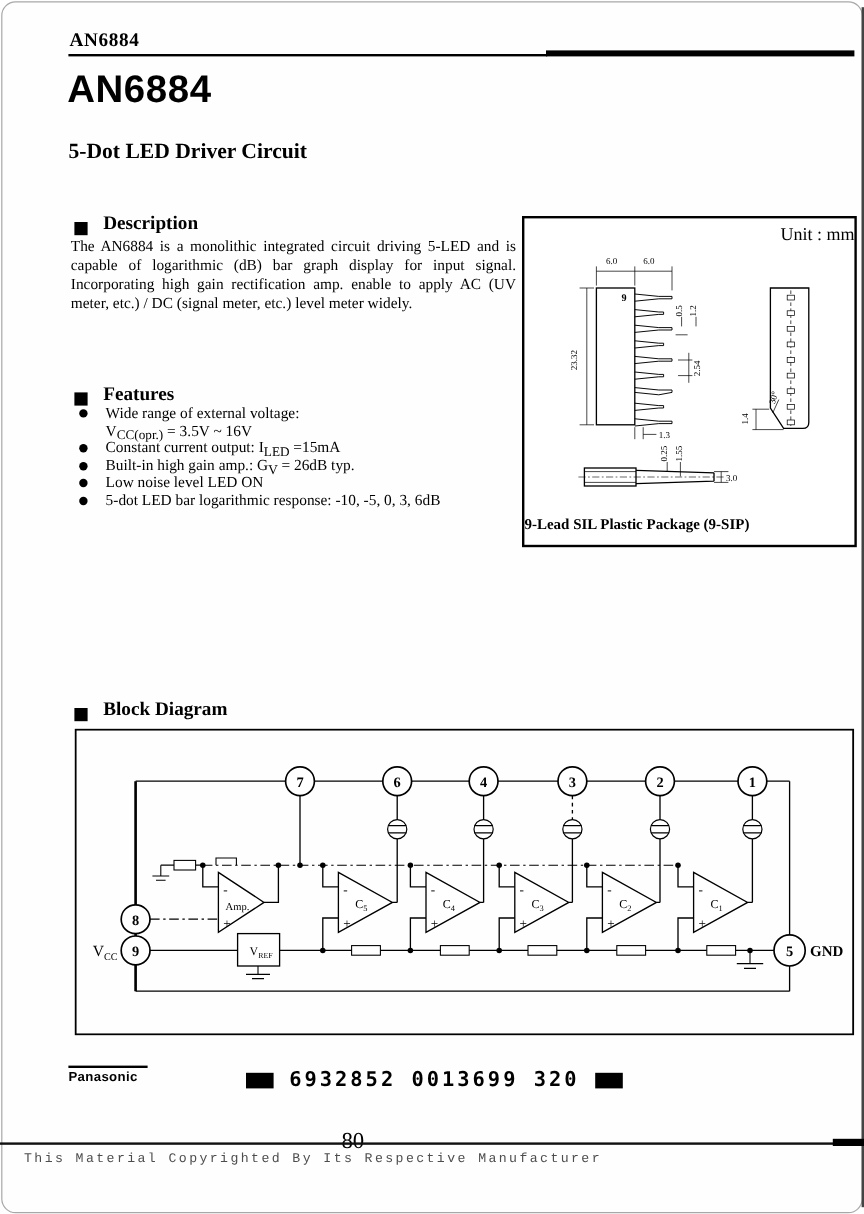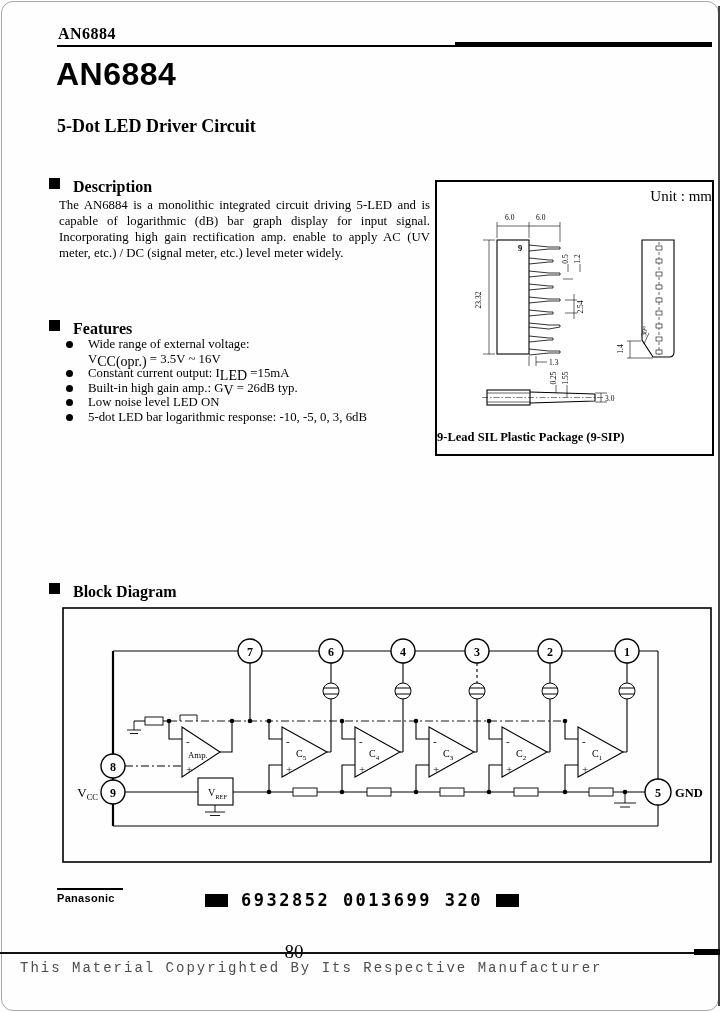"Description" .sec-head { align-items: flex-start -> flex-end; left: 49px -> 62px }
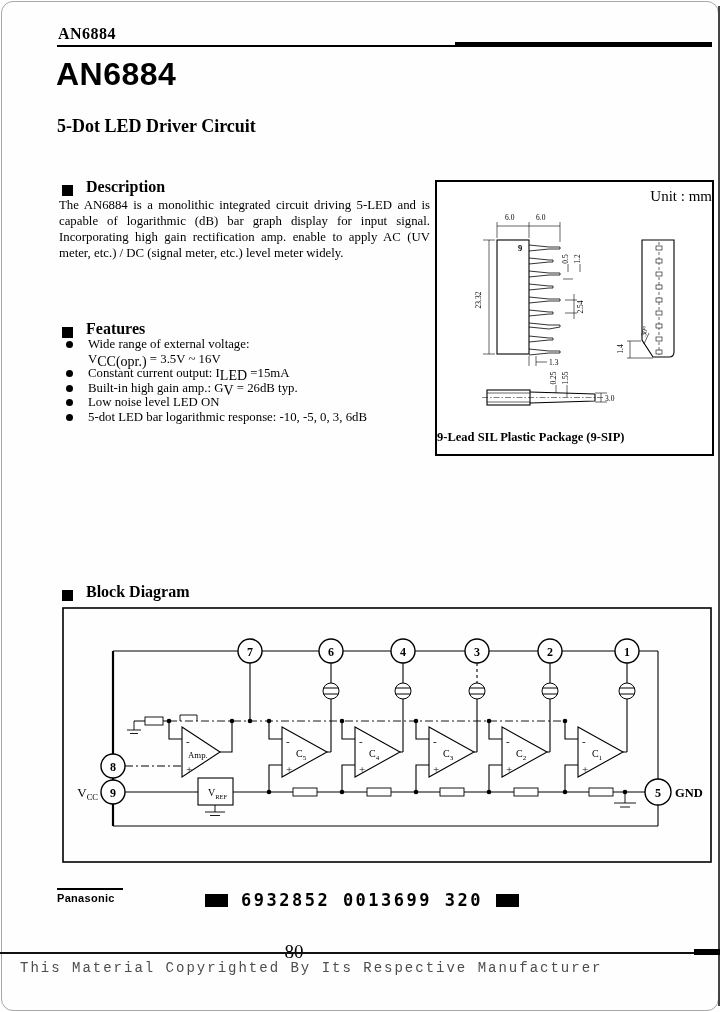"CC(opr.)" .sub { font-size: 14px -> 11px }
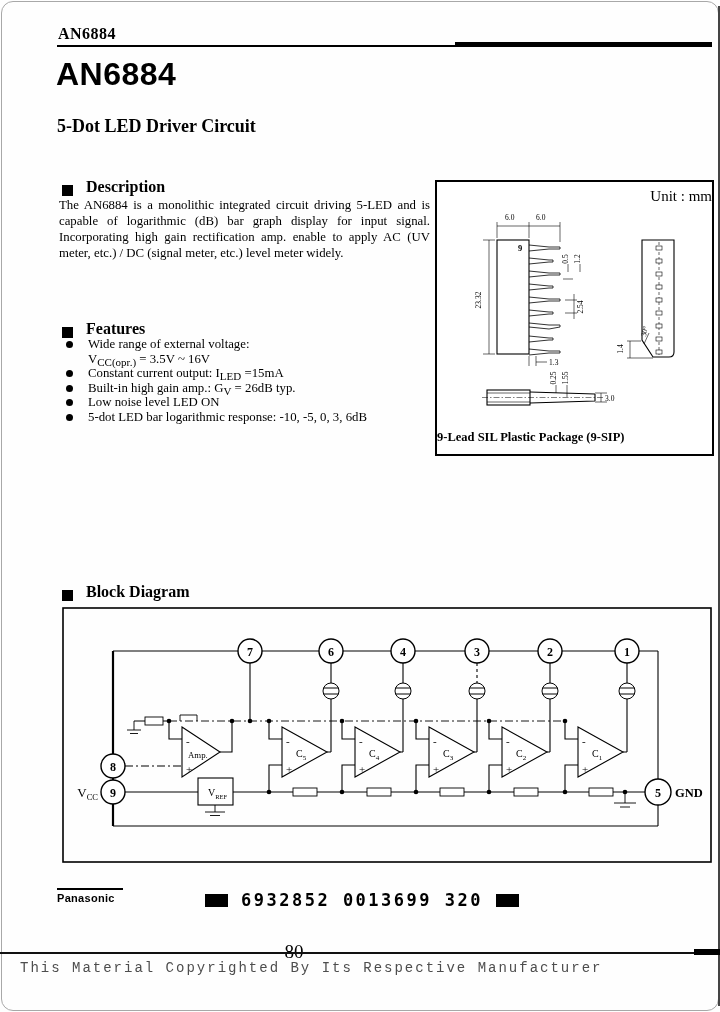"This Material Copyrighted By Its" .copyright { font-size: 14px -> 11px }
